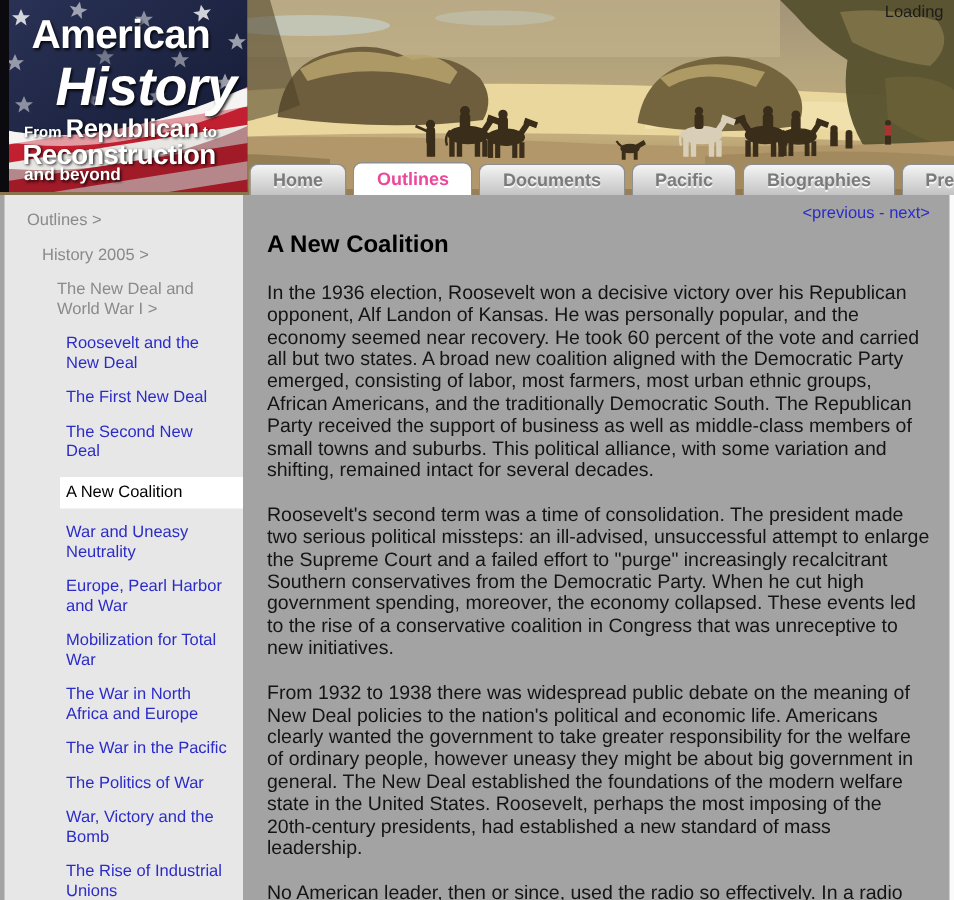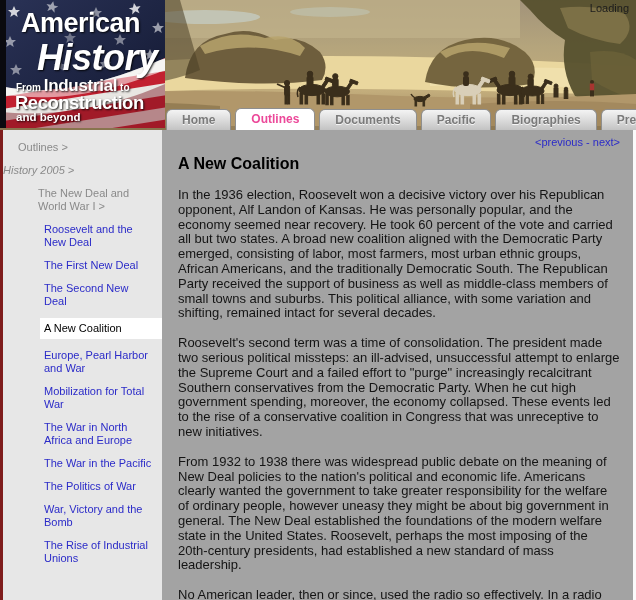"Industrial" span.big { text: Industrial -> Republican }
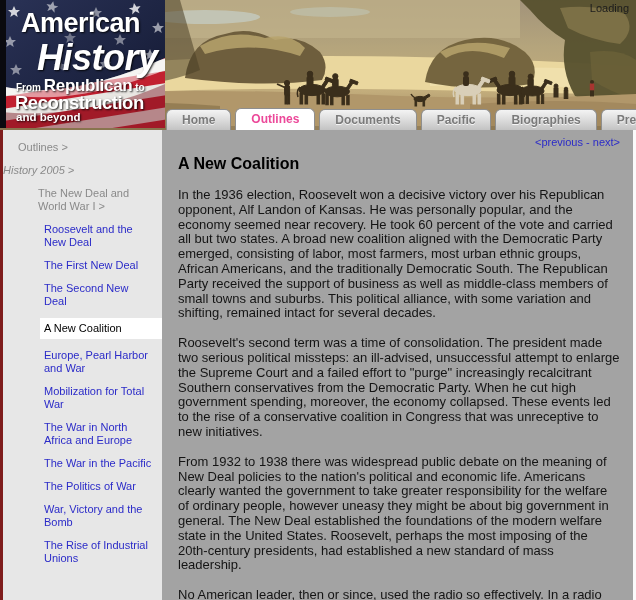"Outlines >" .sidebar { border-left: 3px solid #7f1d1d -> 3px solid #a3a3a3 }
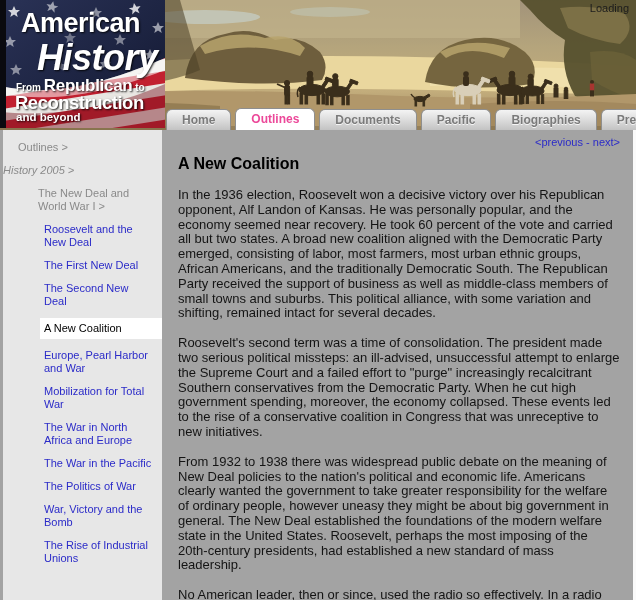"History 2005 >" .sb-item.ind1 { font-style: italic -> none; padding-left: none -> 25px }
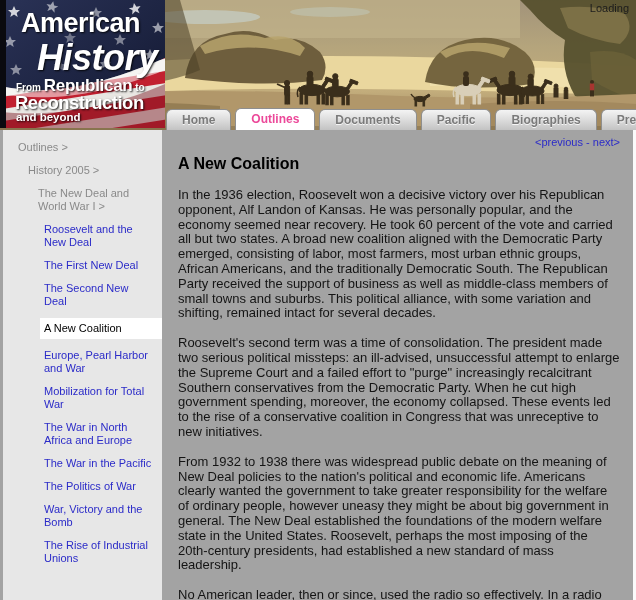"War and Uneasy Neutrality" div.sb-item { html: none -> <div>War and Uneasy Neutrality</div> }
